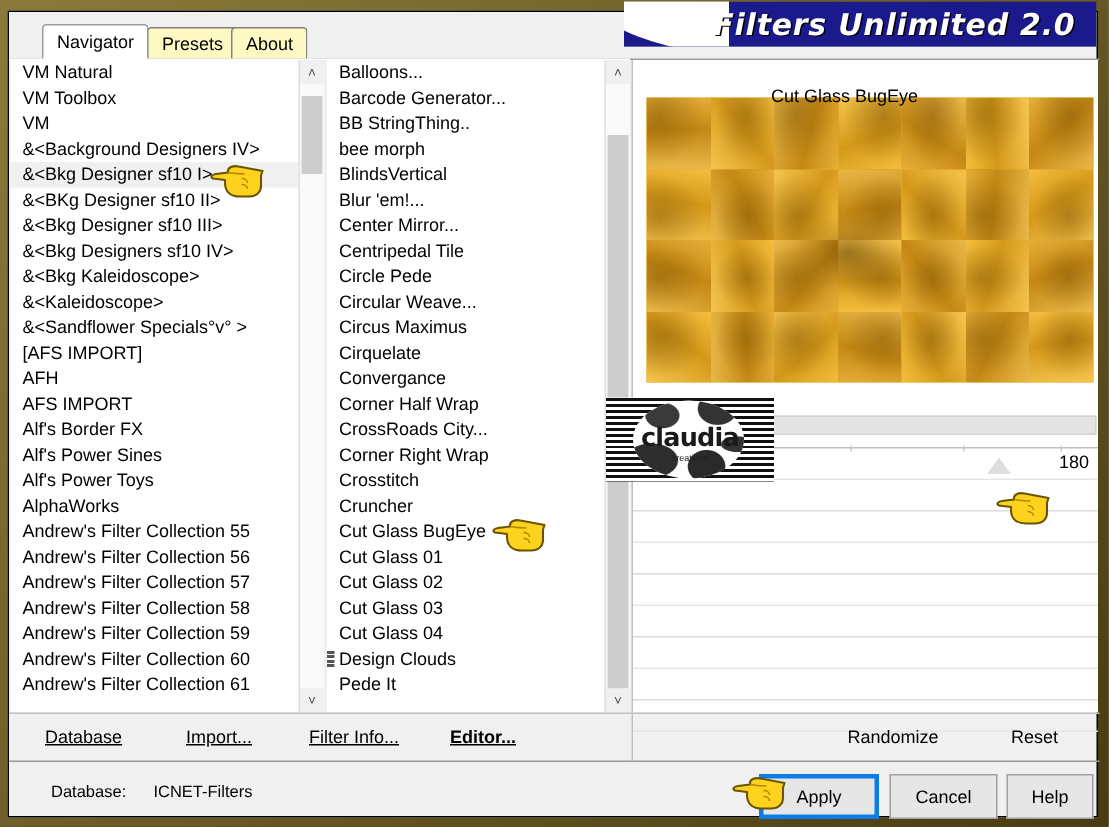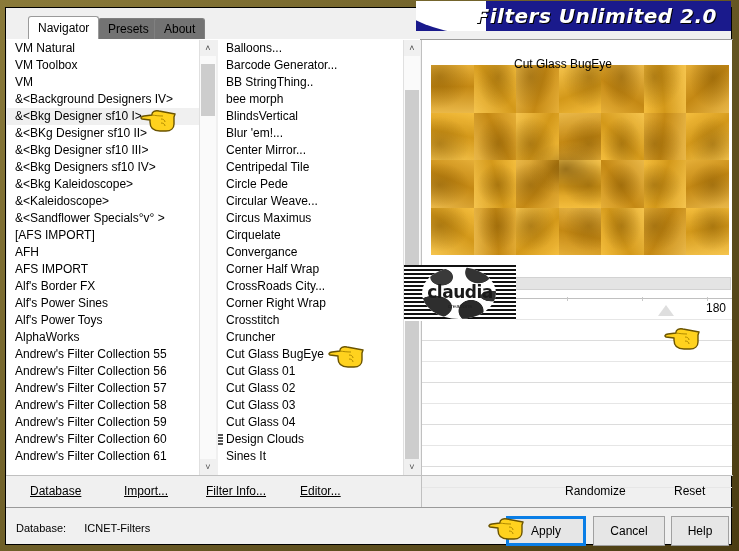"Presets" .tab { background: #737373 -> #fef9c3 }
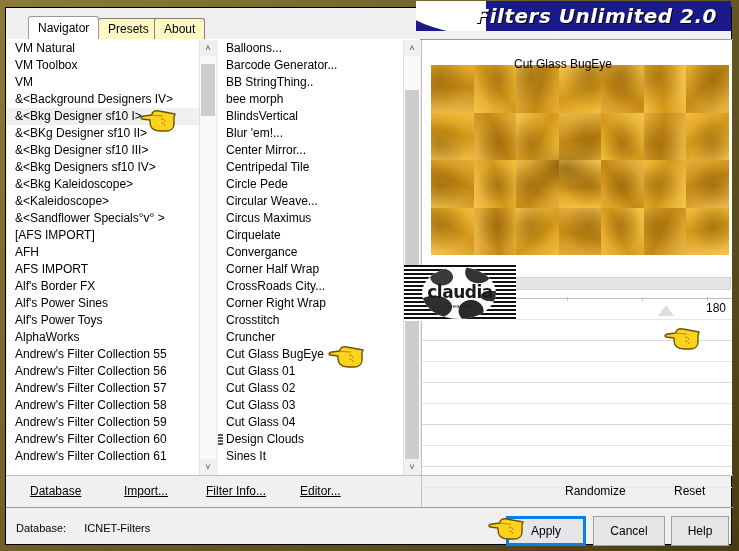"Sines It" div.li { text: Sines -> Pede }
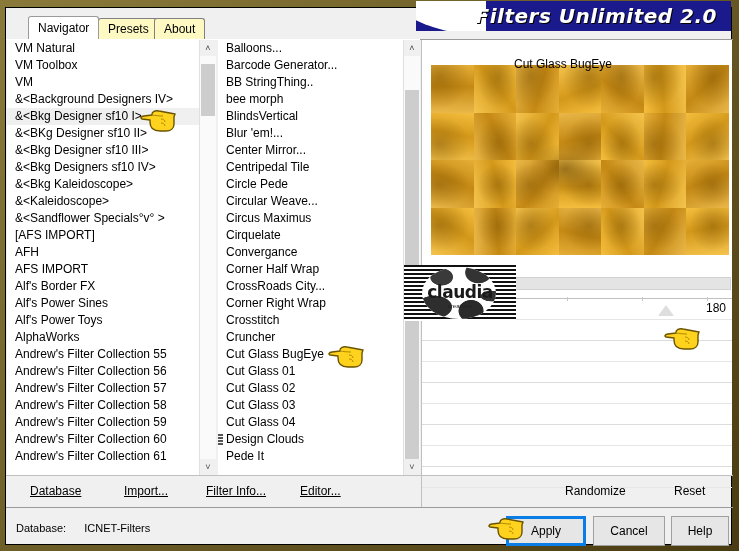"Editor..." div.lnk { font-weight: none -> bold }
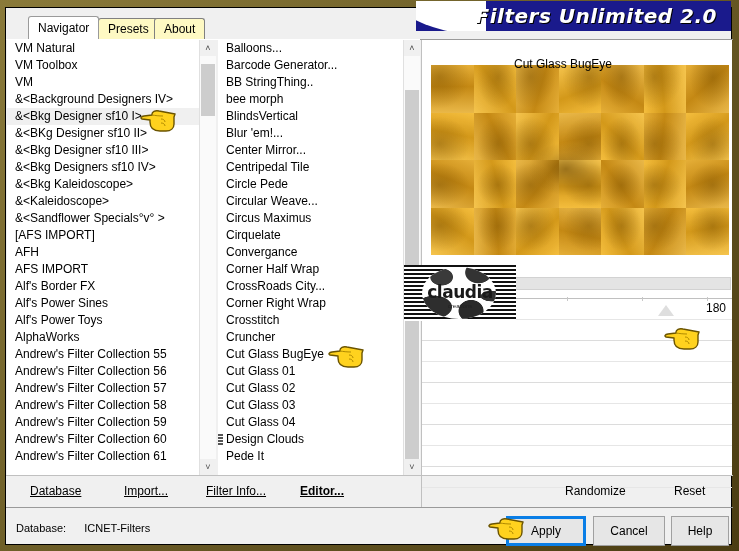"Database: ICNET-Filters" div.statusline { left: 10px -> 28px }
